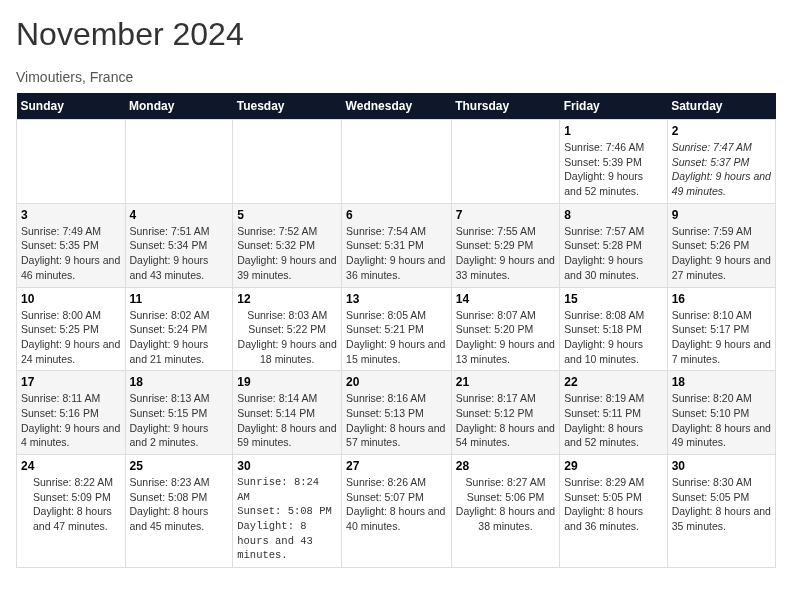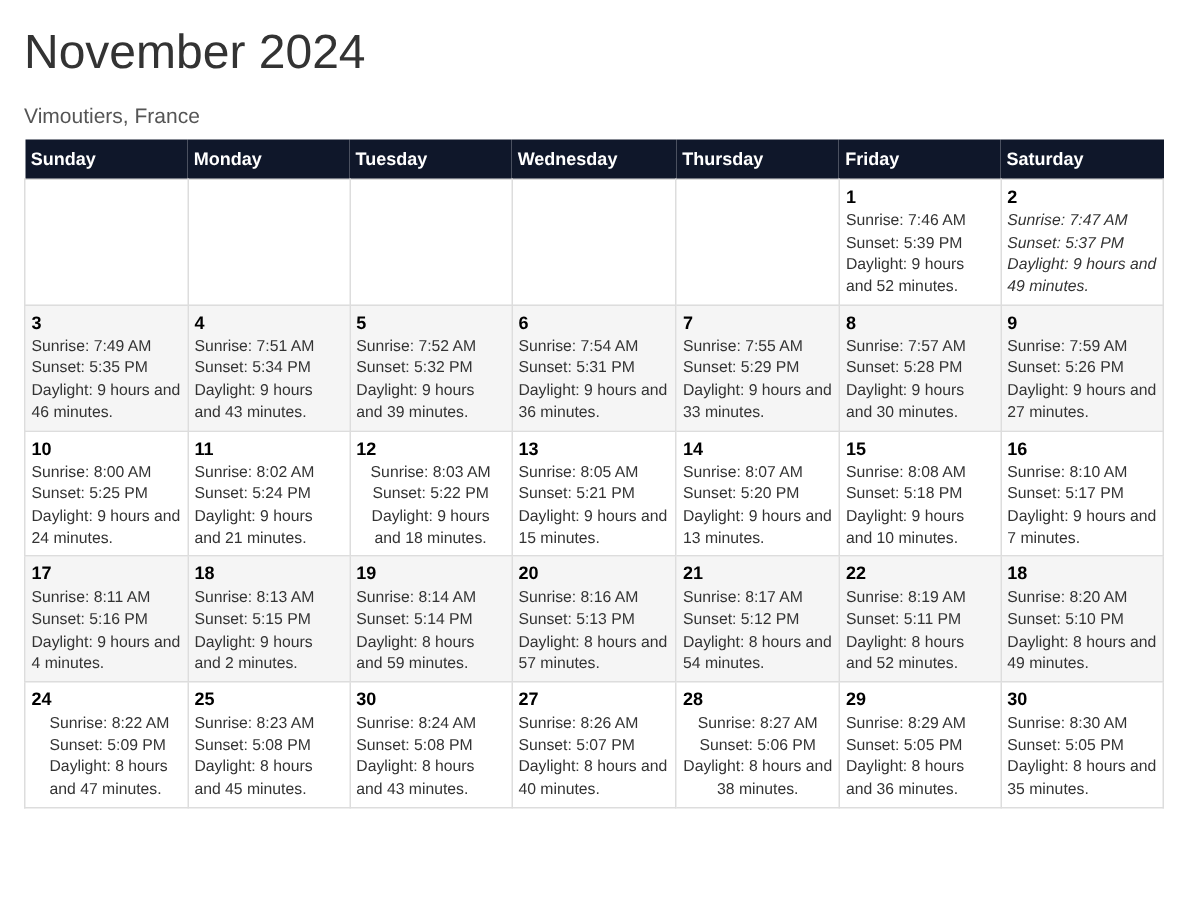"Sunrise: 8:24 AM" div.day-info { font-family: none -> Liberation Mono, monospace }
